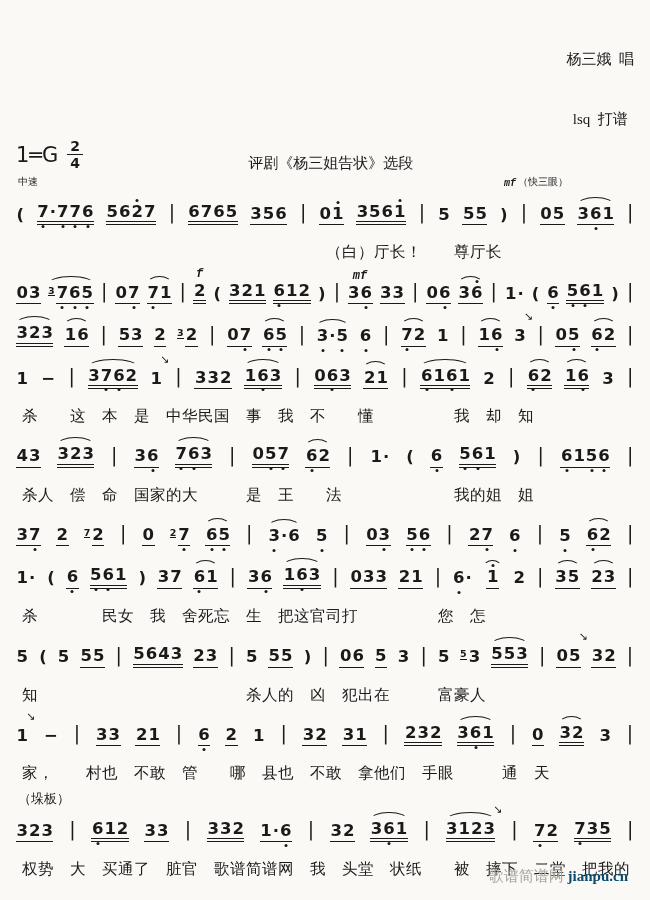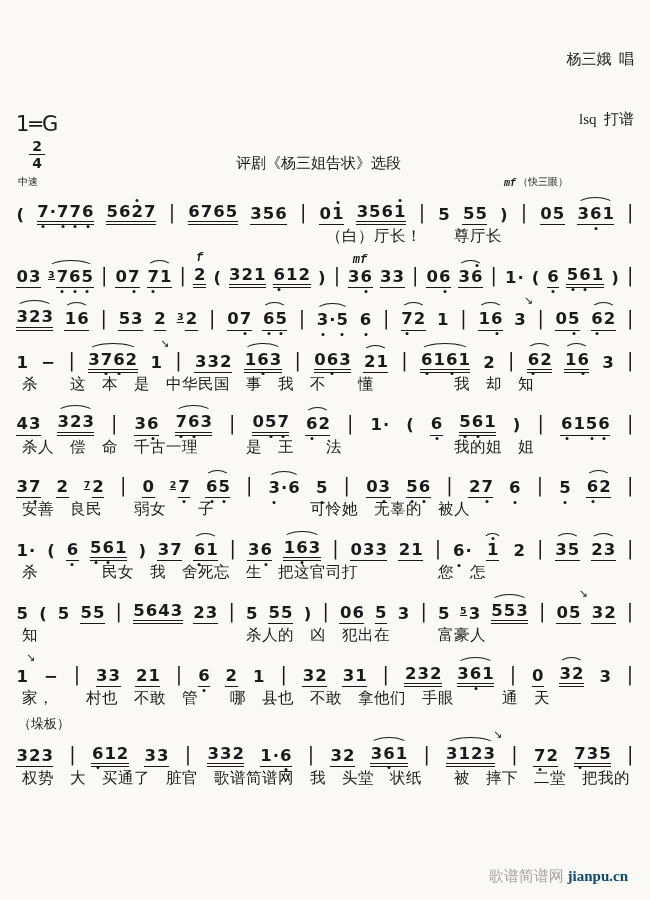"杨三娥 唱" .credits { text-align: right -> center }
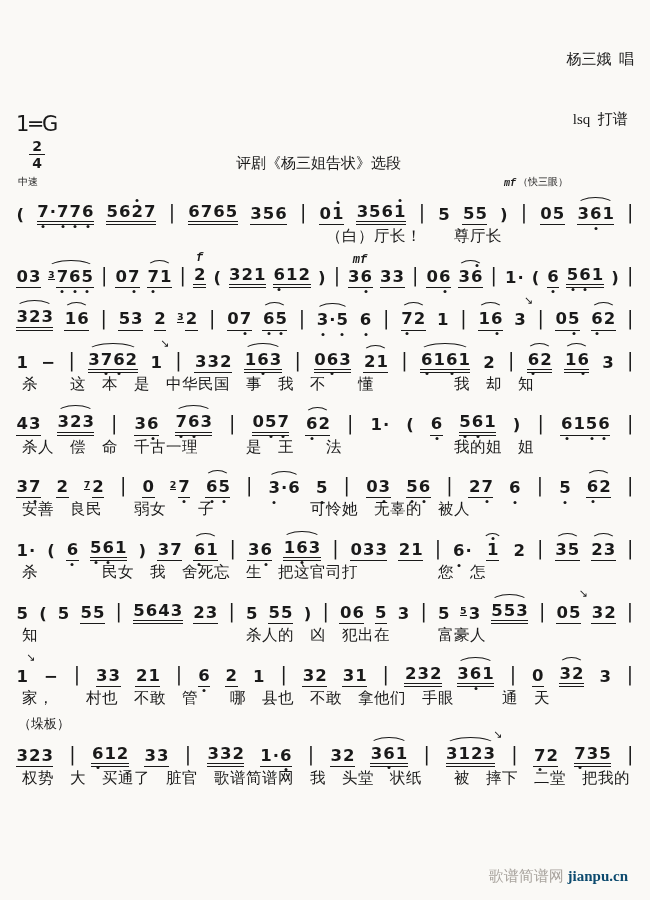"1═G" .keytime { flex-direction: column -> none; gap: 3px -> 9px }
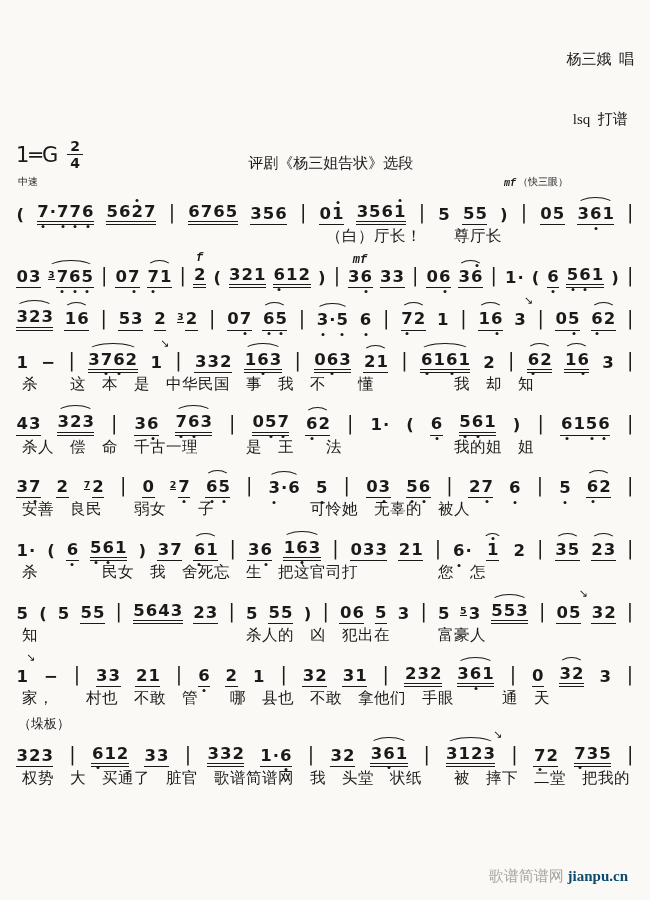"（白）厅长！ 尊厅长" .lyrics-row { margin-top: 2px -> 18px }
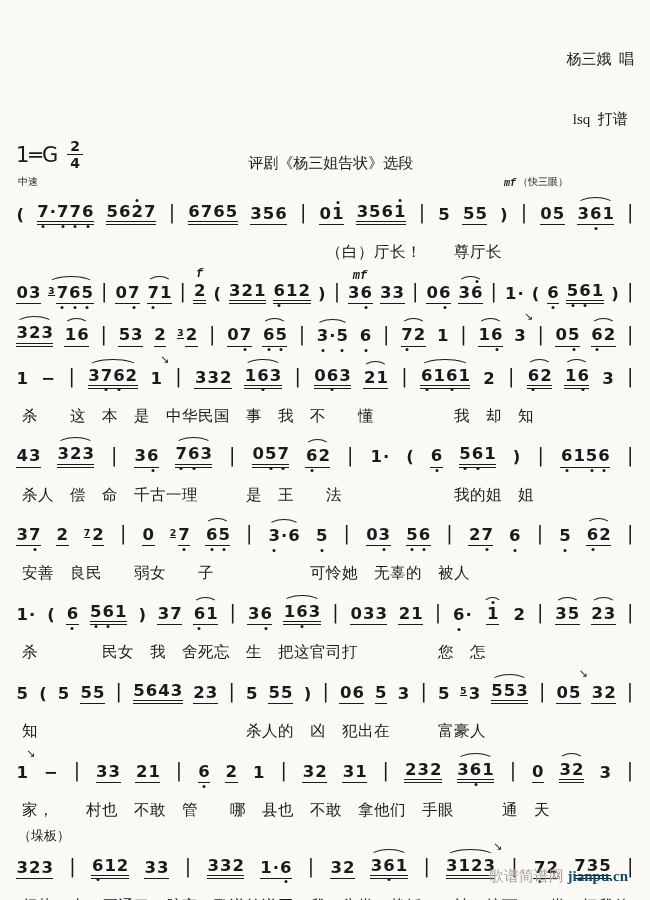"杀人 偿 命 千古一理 是" div.lyrics-row { text: 千古一理 -> 国家的大 }
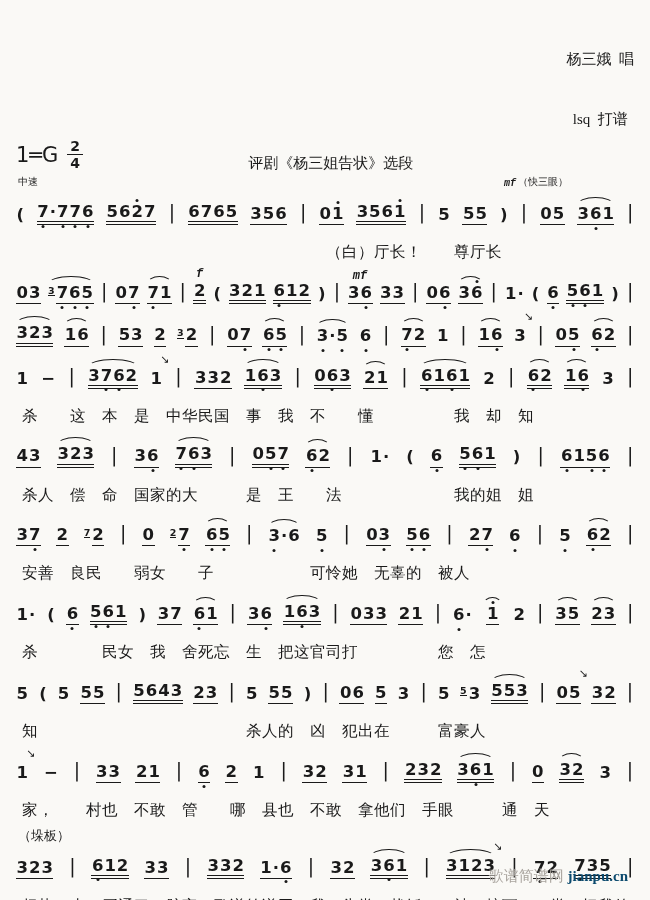"安善 良民 弱女 子 可怜她" div.lyrics-row { html: <div>安善 良民 弱女 子 可怜她 无辜的 被人</div> -> none }
